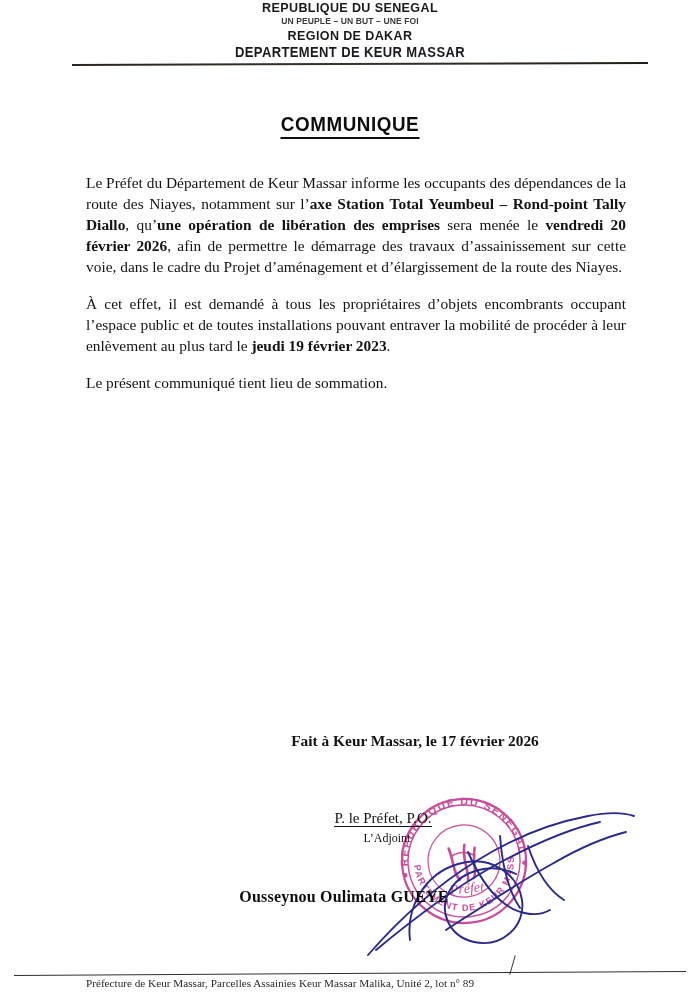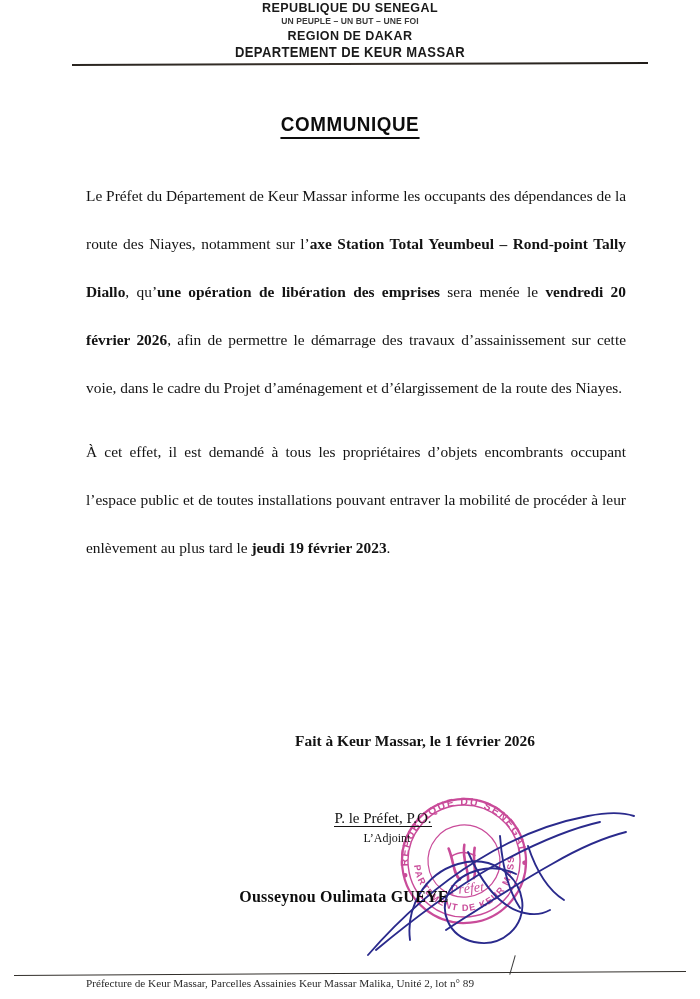"Le Préfet du Département de" .para { line-height: 48px -> 21px }
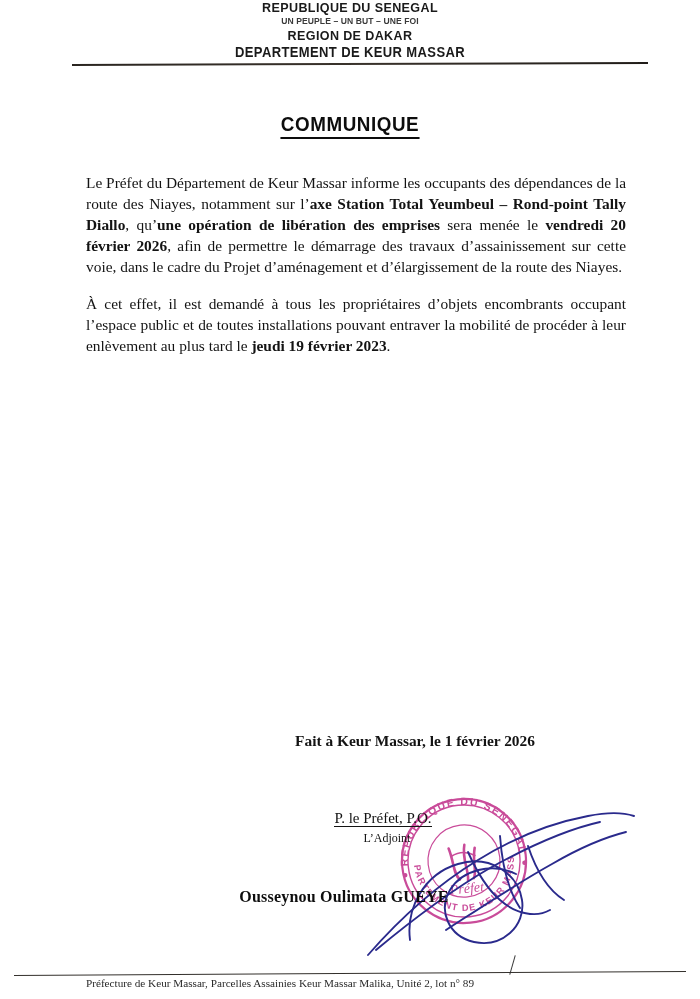"Le présent communiqué tient lieu" p.para { html: none -> <p>Le présent communiqué tient lieu de sommation.</p> }
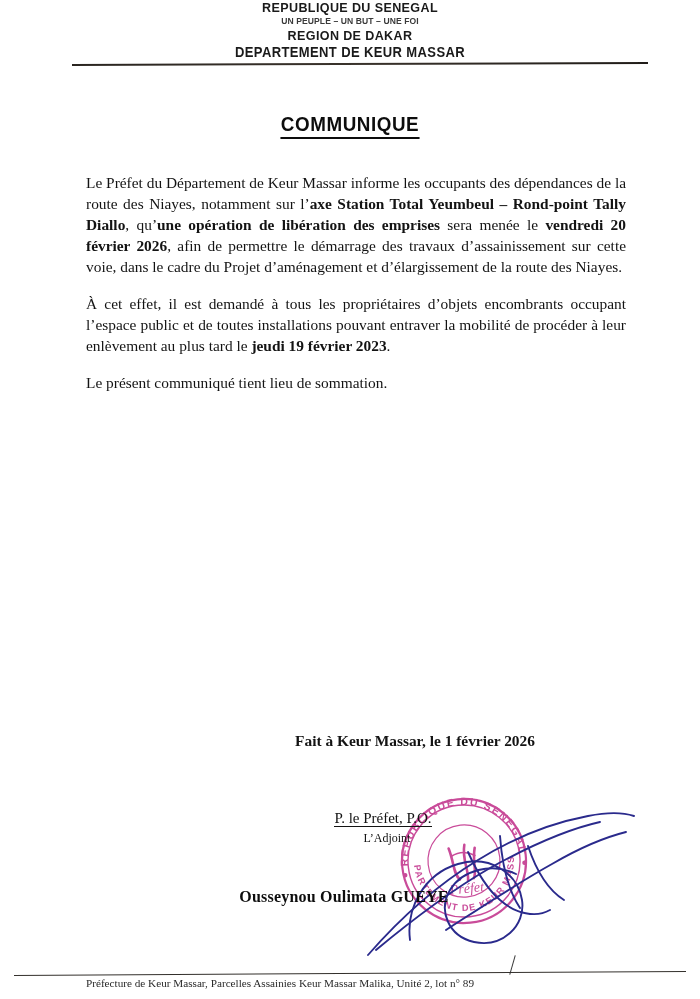"Fait à Keur Massar, le" div.place-date { text: 1 -> 17 }
